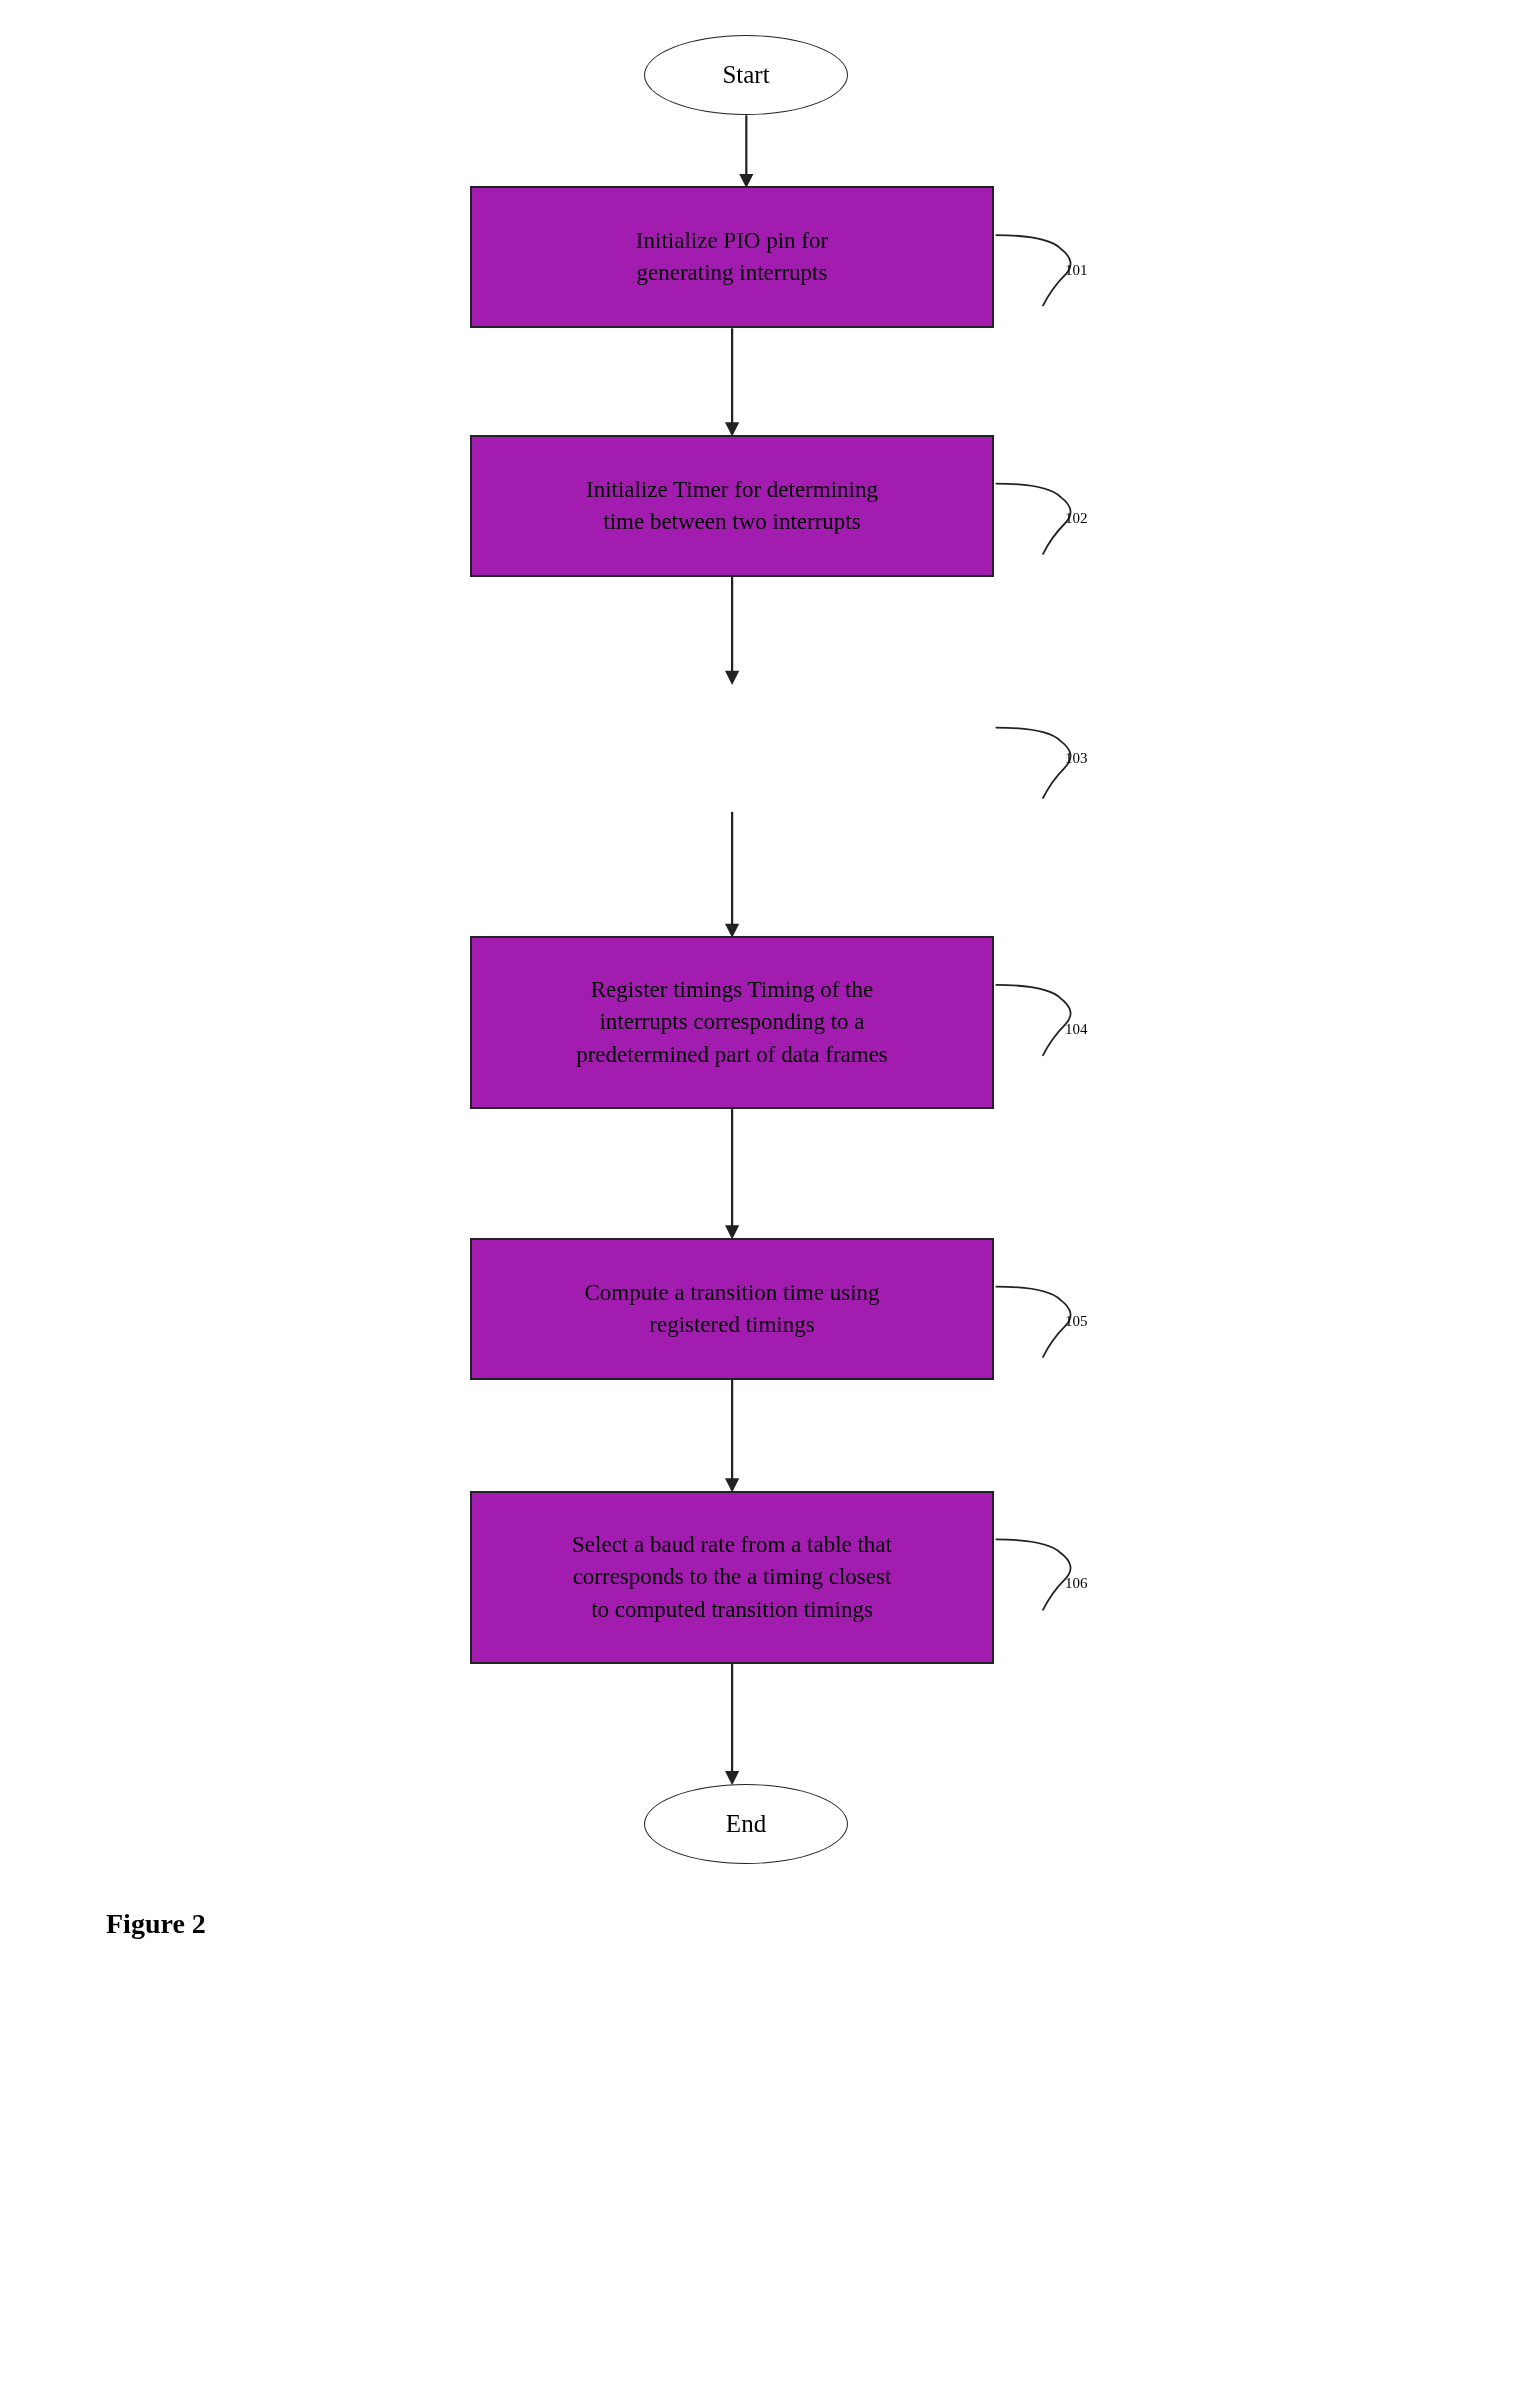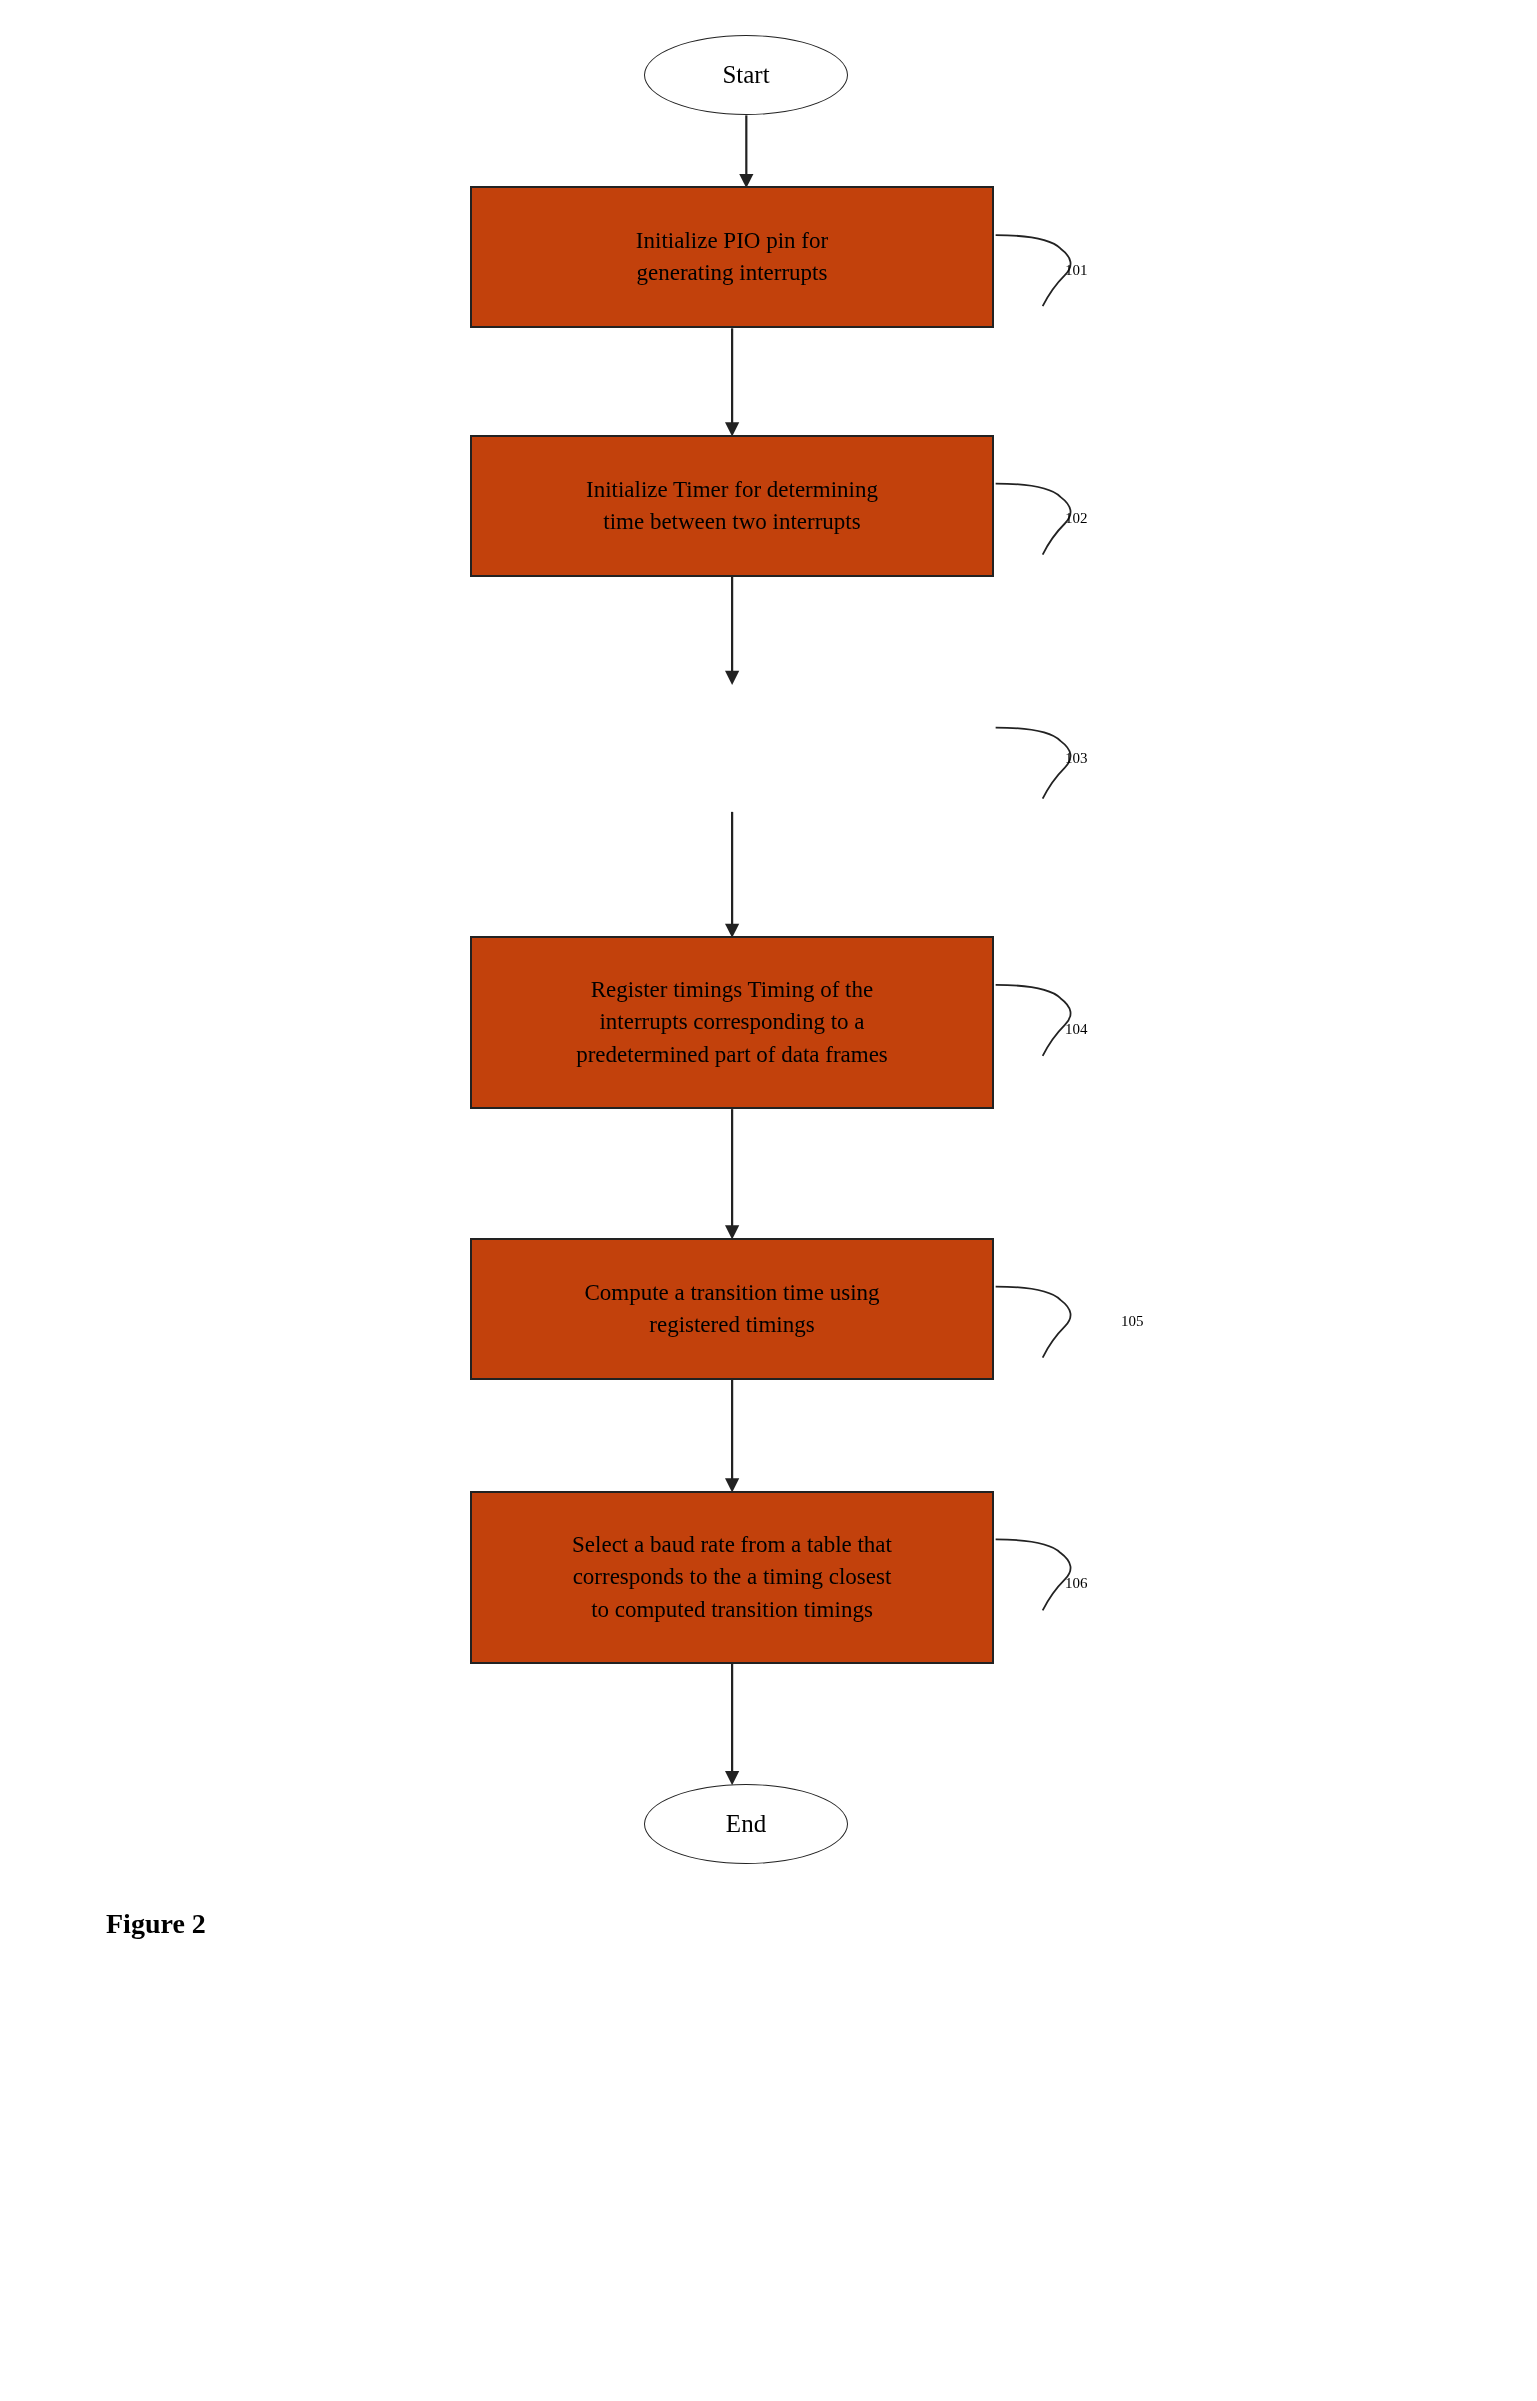"Initialize PIO pin for" .rect { background: #c2410c -> #a21caf }
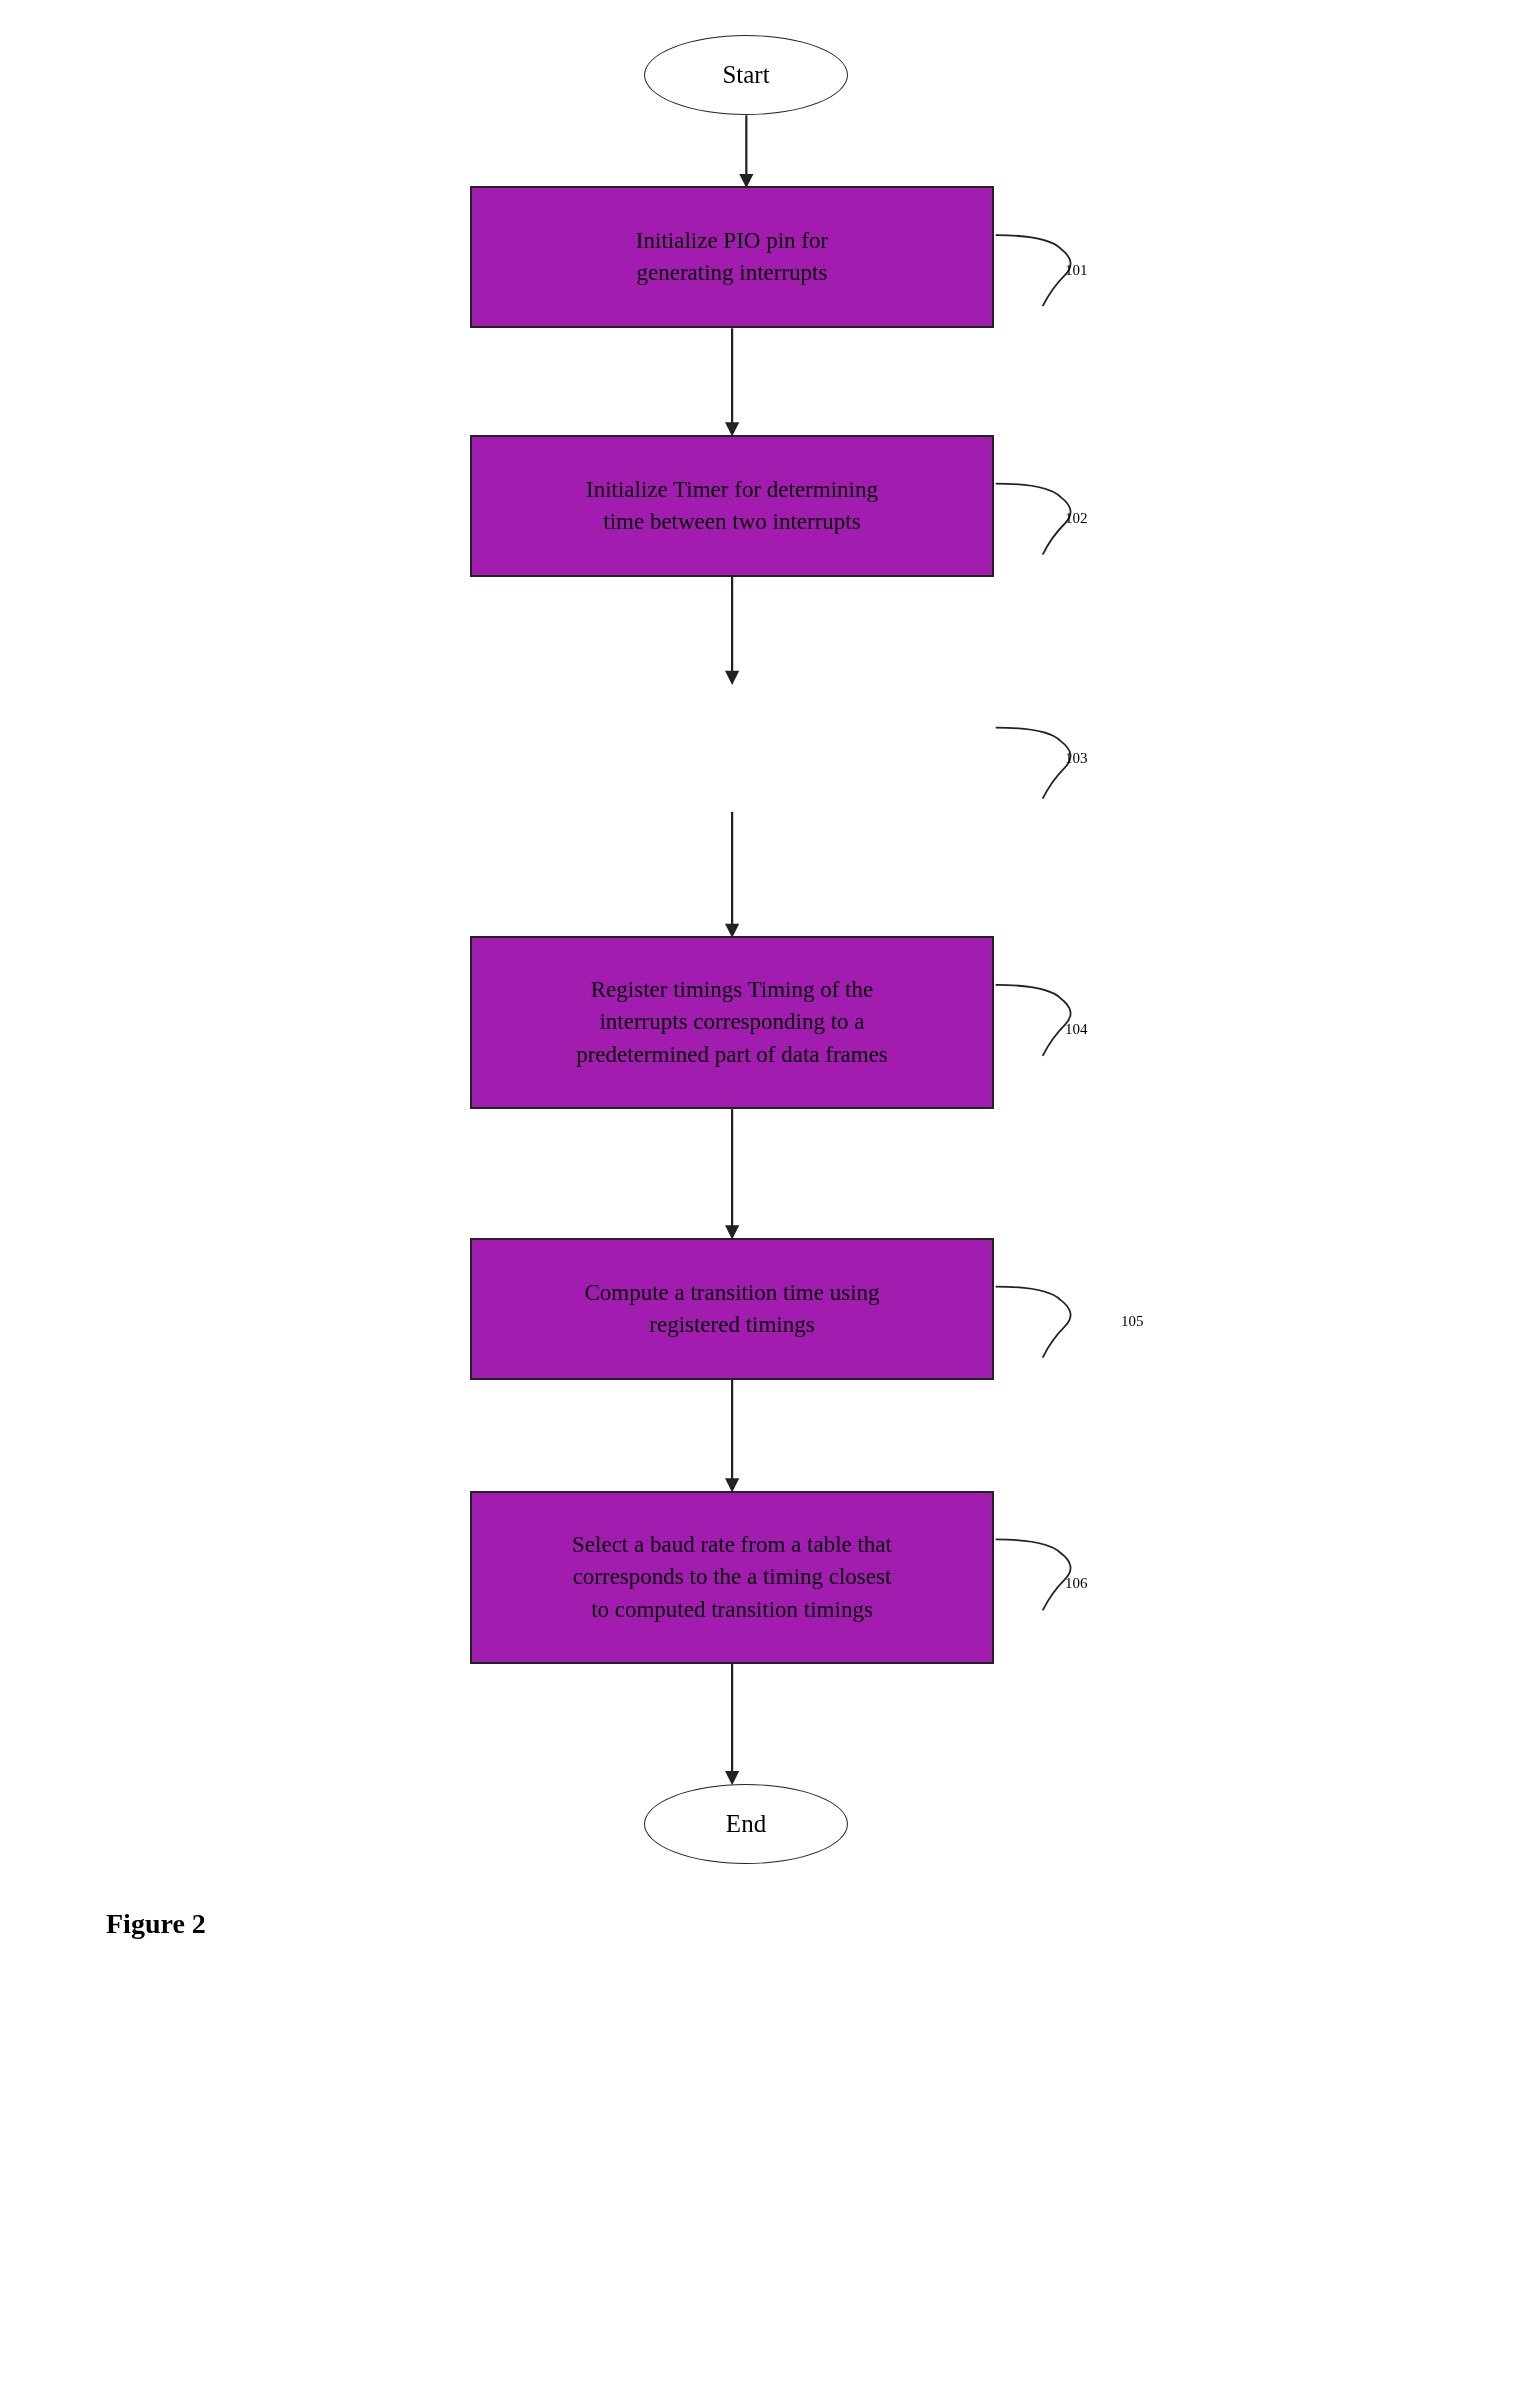"105" span.ref-label { left: 1121px -> 1065px }
